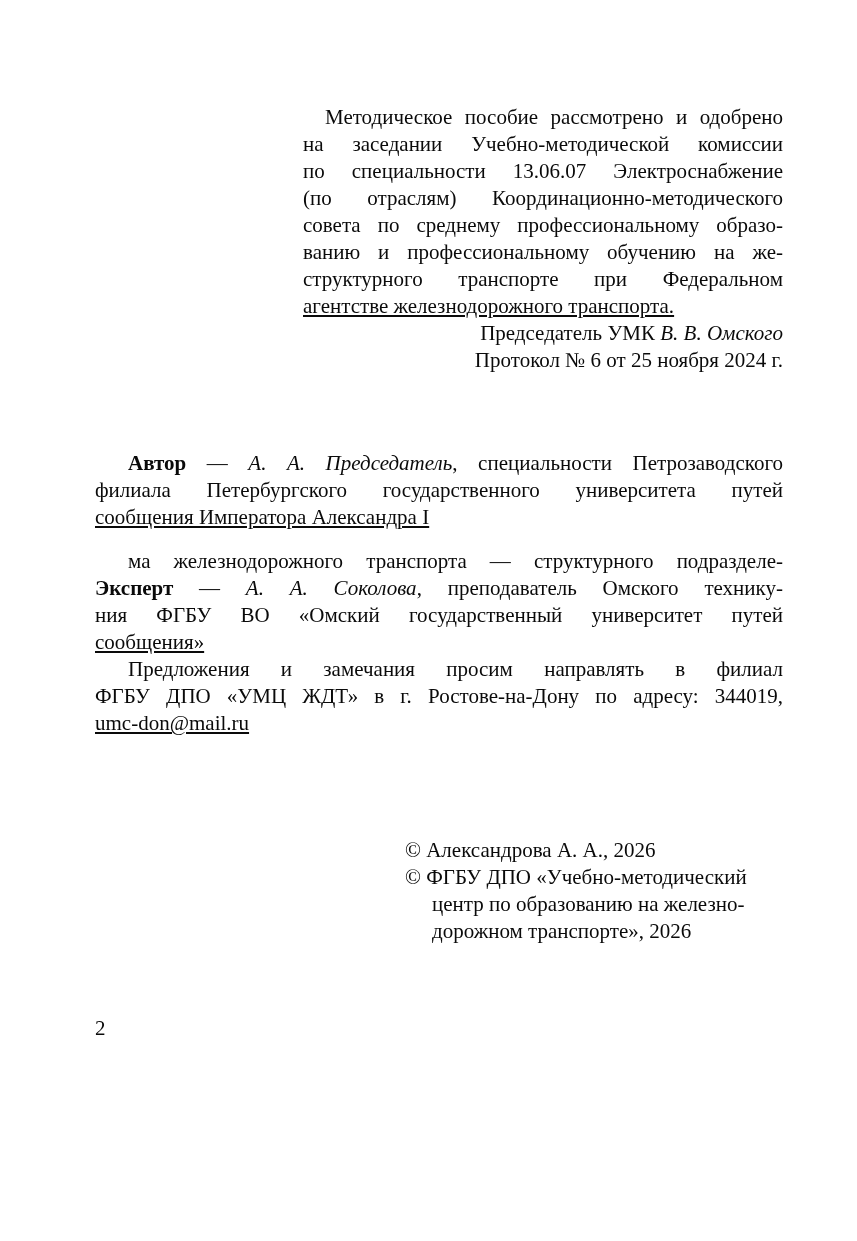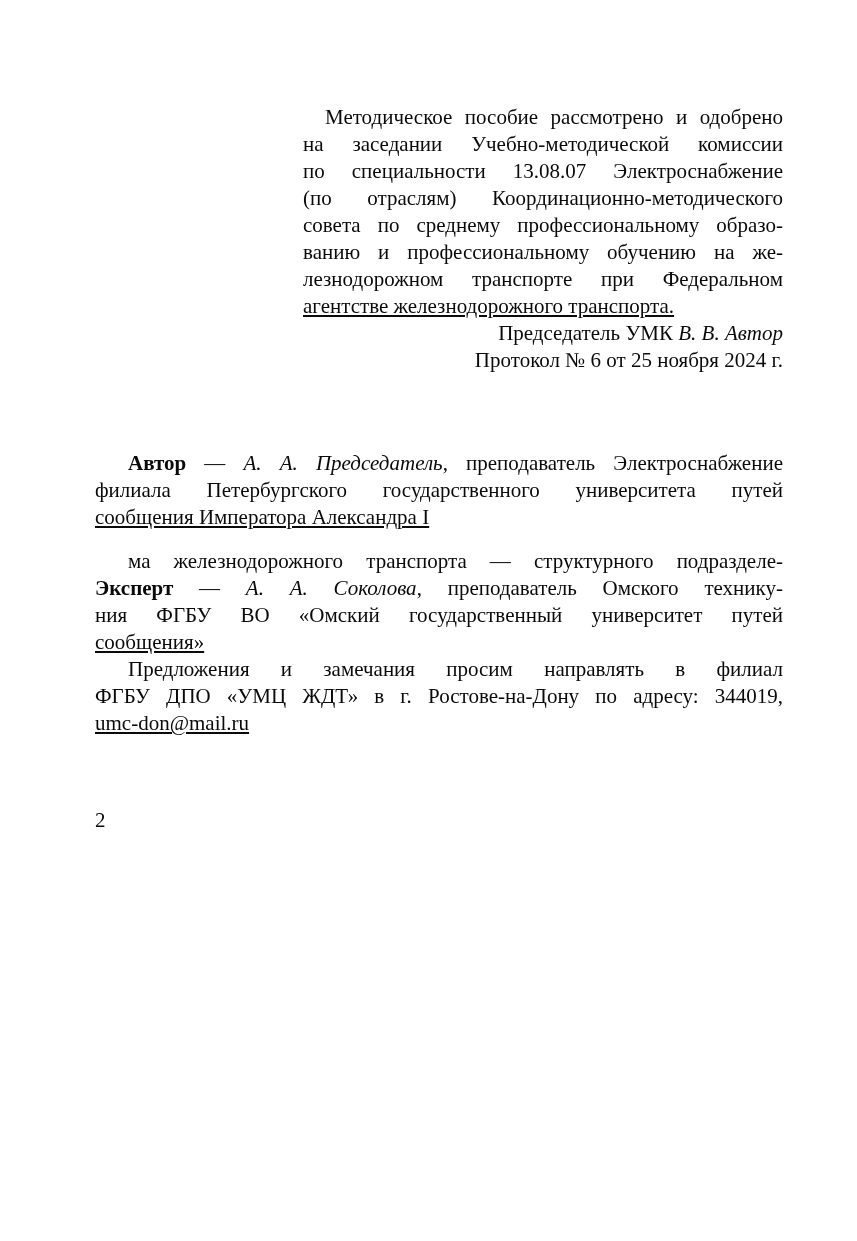"по специальности 13.08.07" div.tline { text: 13.08.07 -> 13.06.07 }
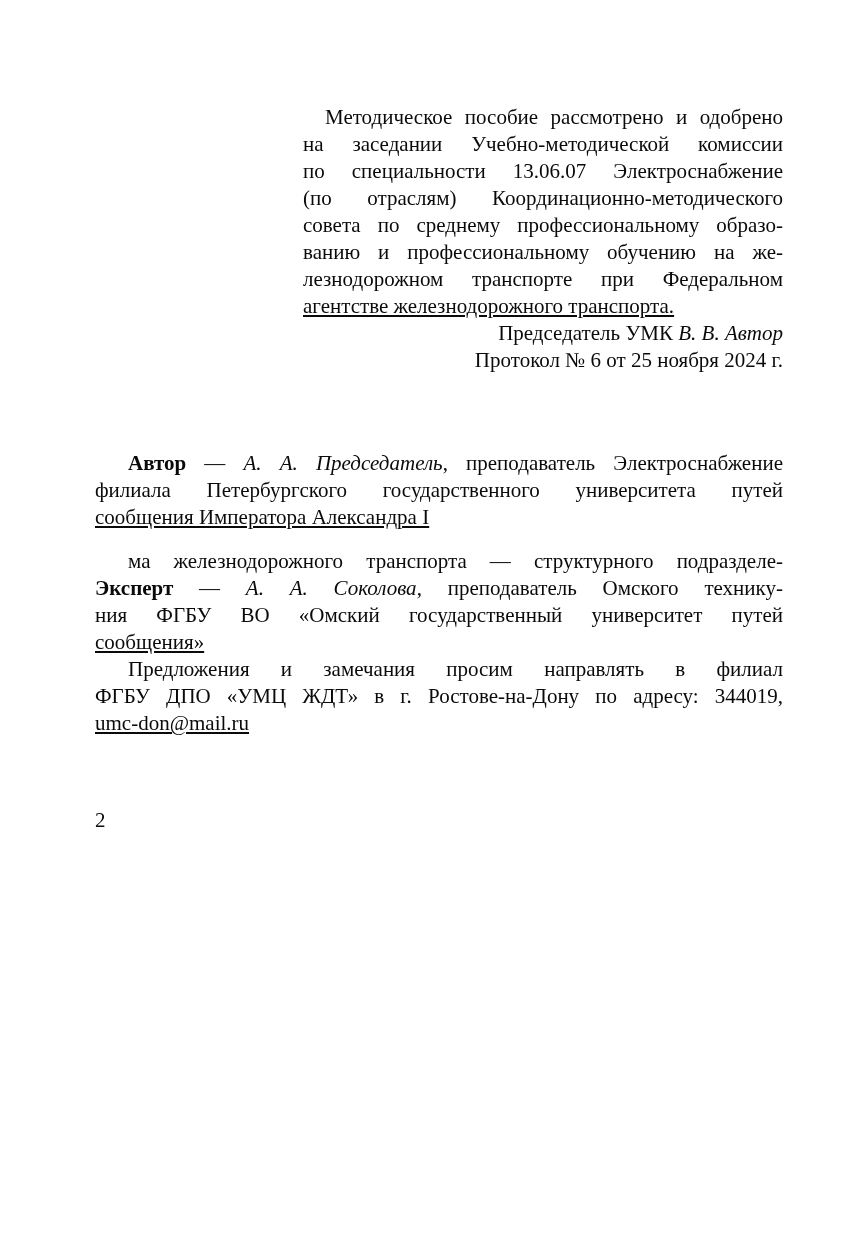"лезнодорожном транспорте при Федеральном" div.tline { text: лезнодорожном -> структурного }
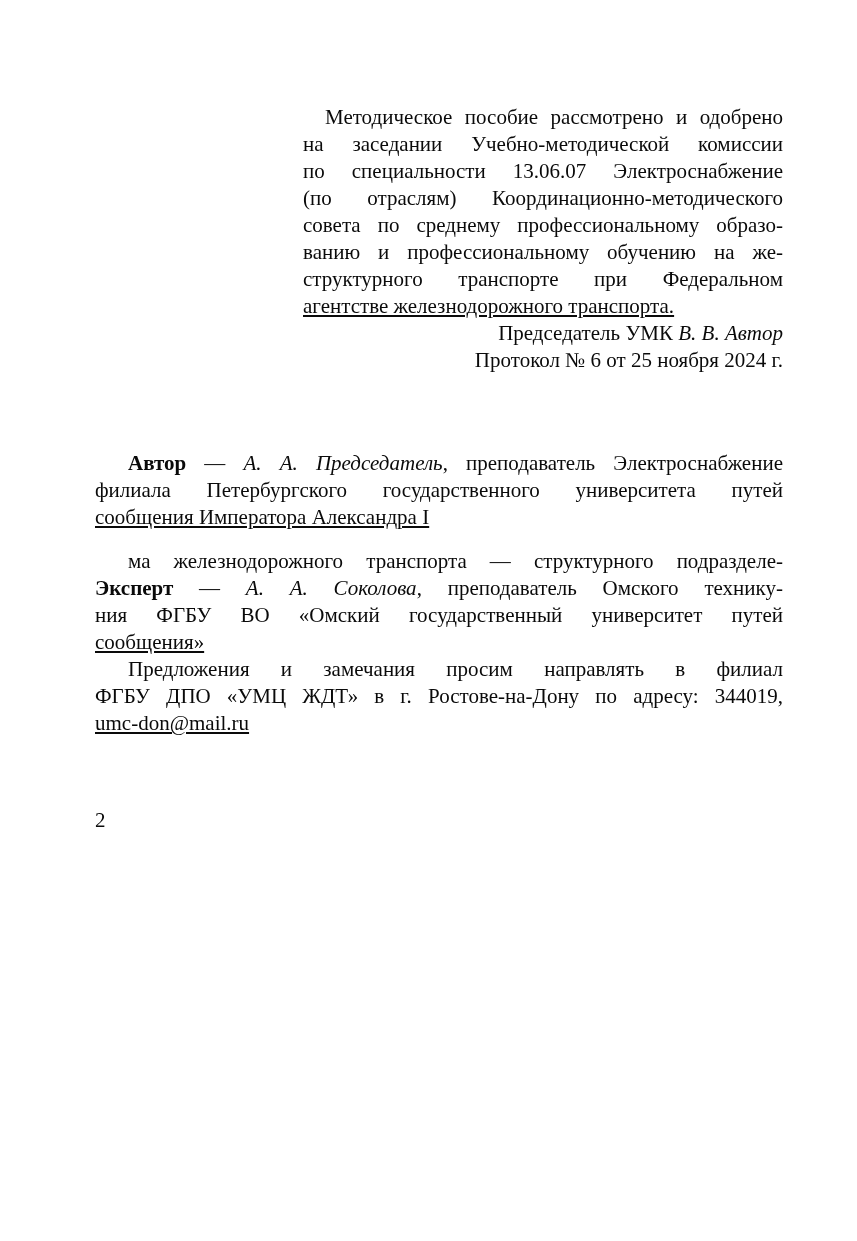"В. В. Автор" span.i { text: Автор -> Омского }
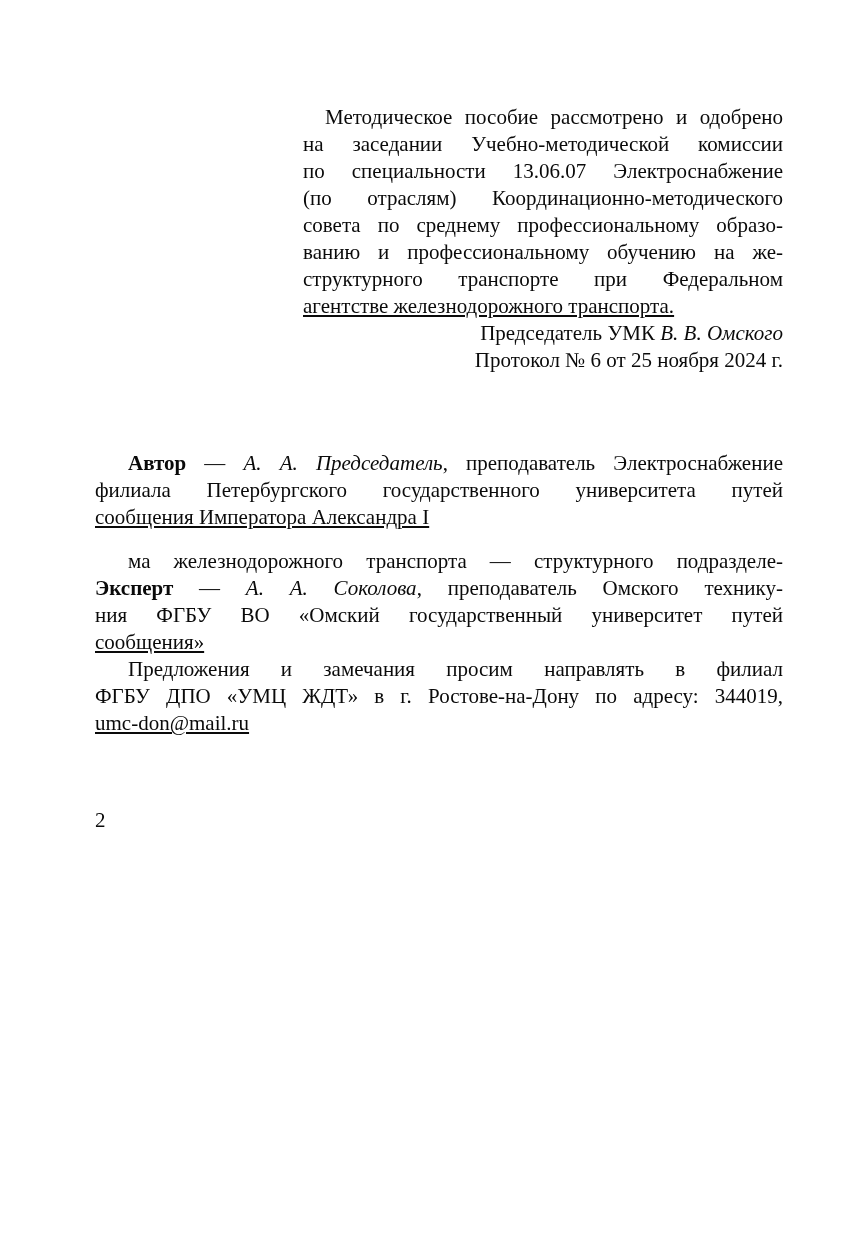", преподаватель Электроснабжение" span { text: преподаватель Электроснабжение -> специальности Петрозаводского }
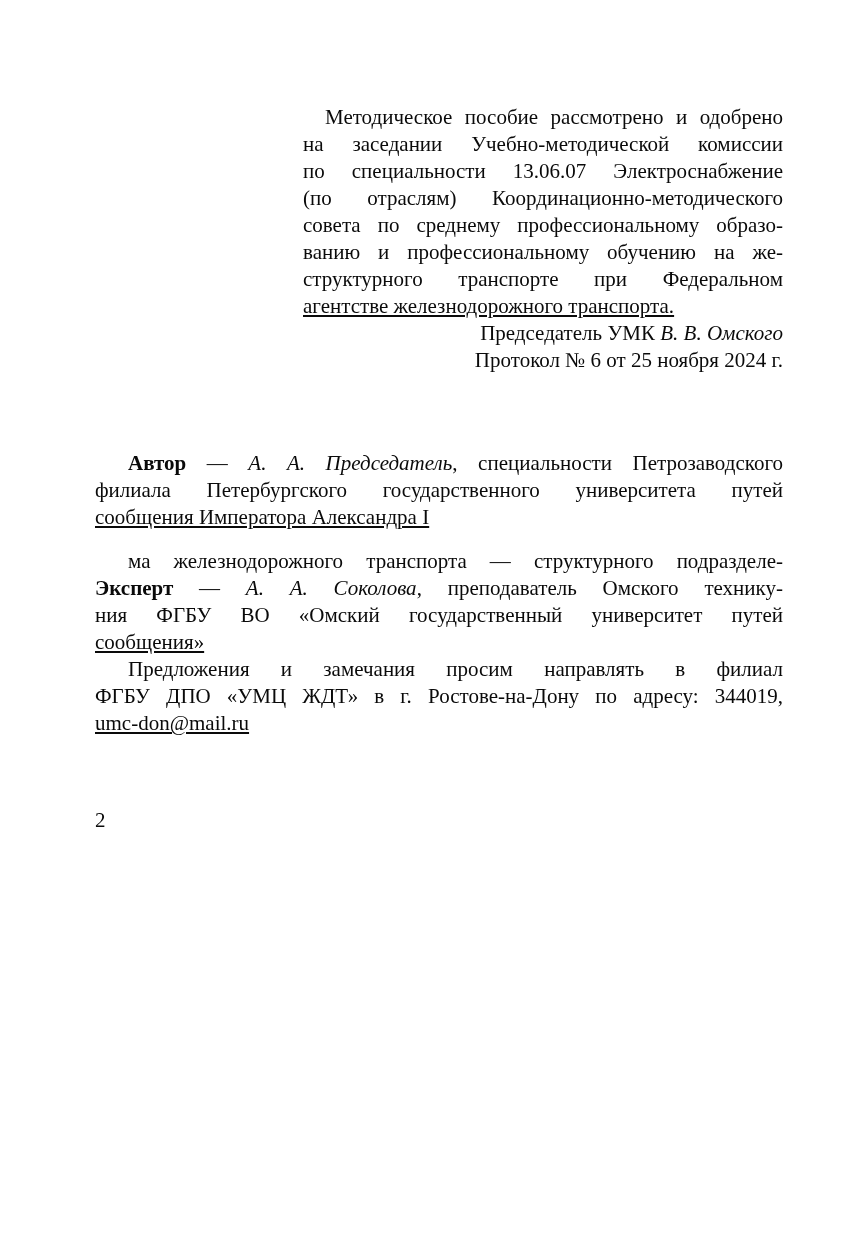"© Александрова А. А., 2026" div.copyright { html: none -> <div> <div>© Александрова А. А., 2026</div> <div>© ФГБУ ДПО «Учебно-методический</div> <div>центр по образованию на железно-</div> <div>дорожном транспорте», 2026</div> </div> }
